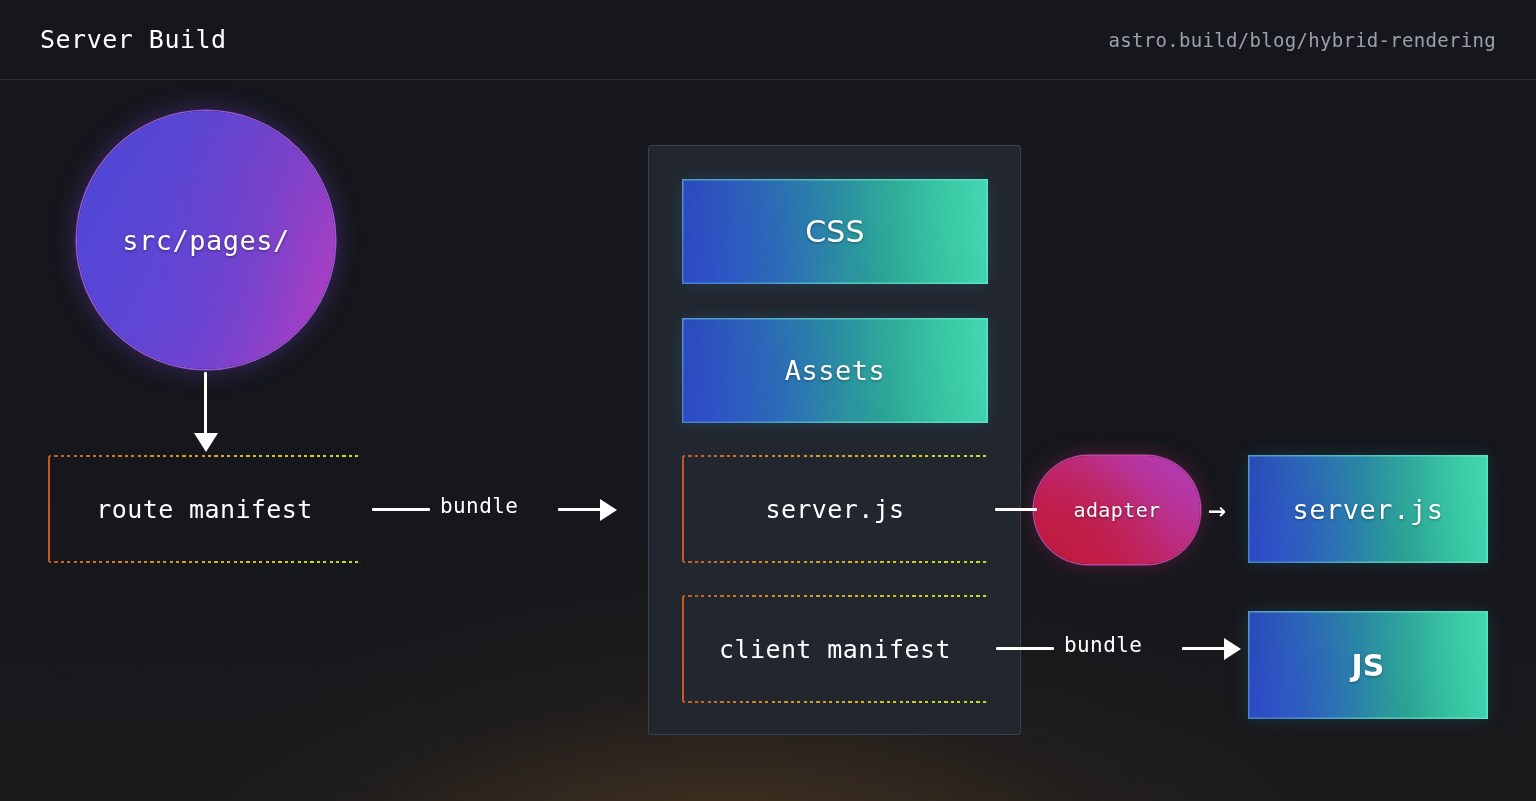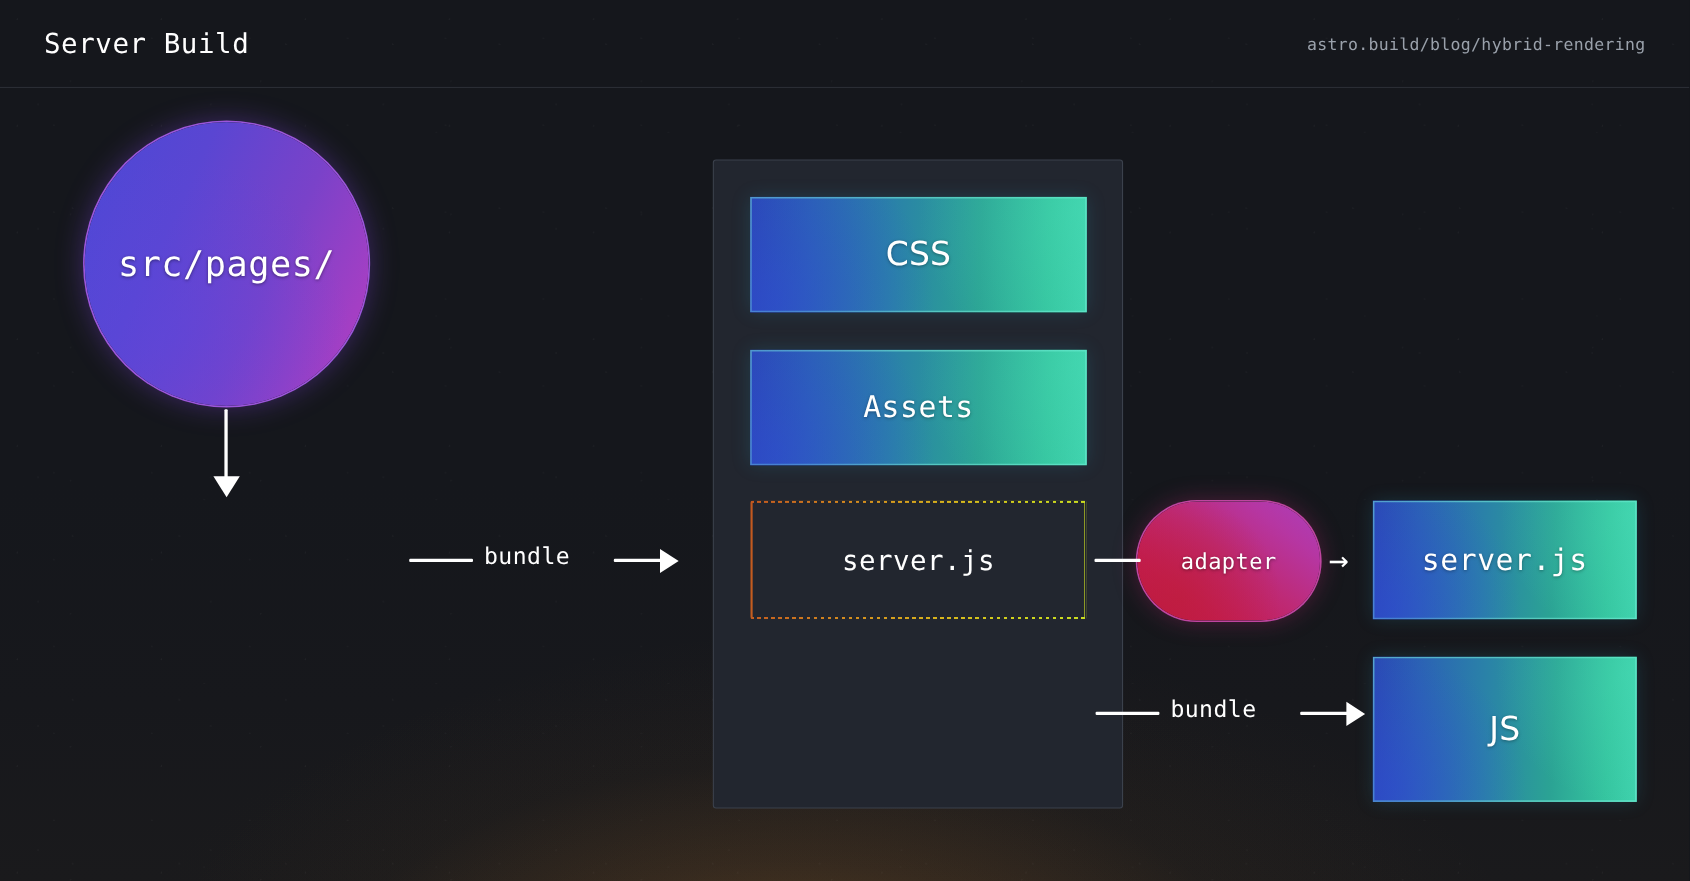"astro.build/blog/hybrid-rendering" .header-url { font-size: 15px -> 19px }
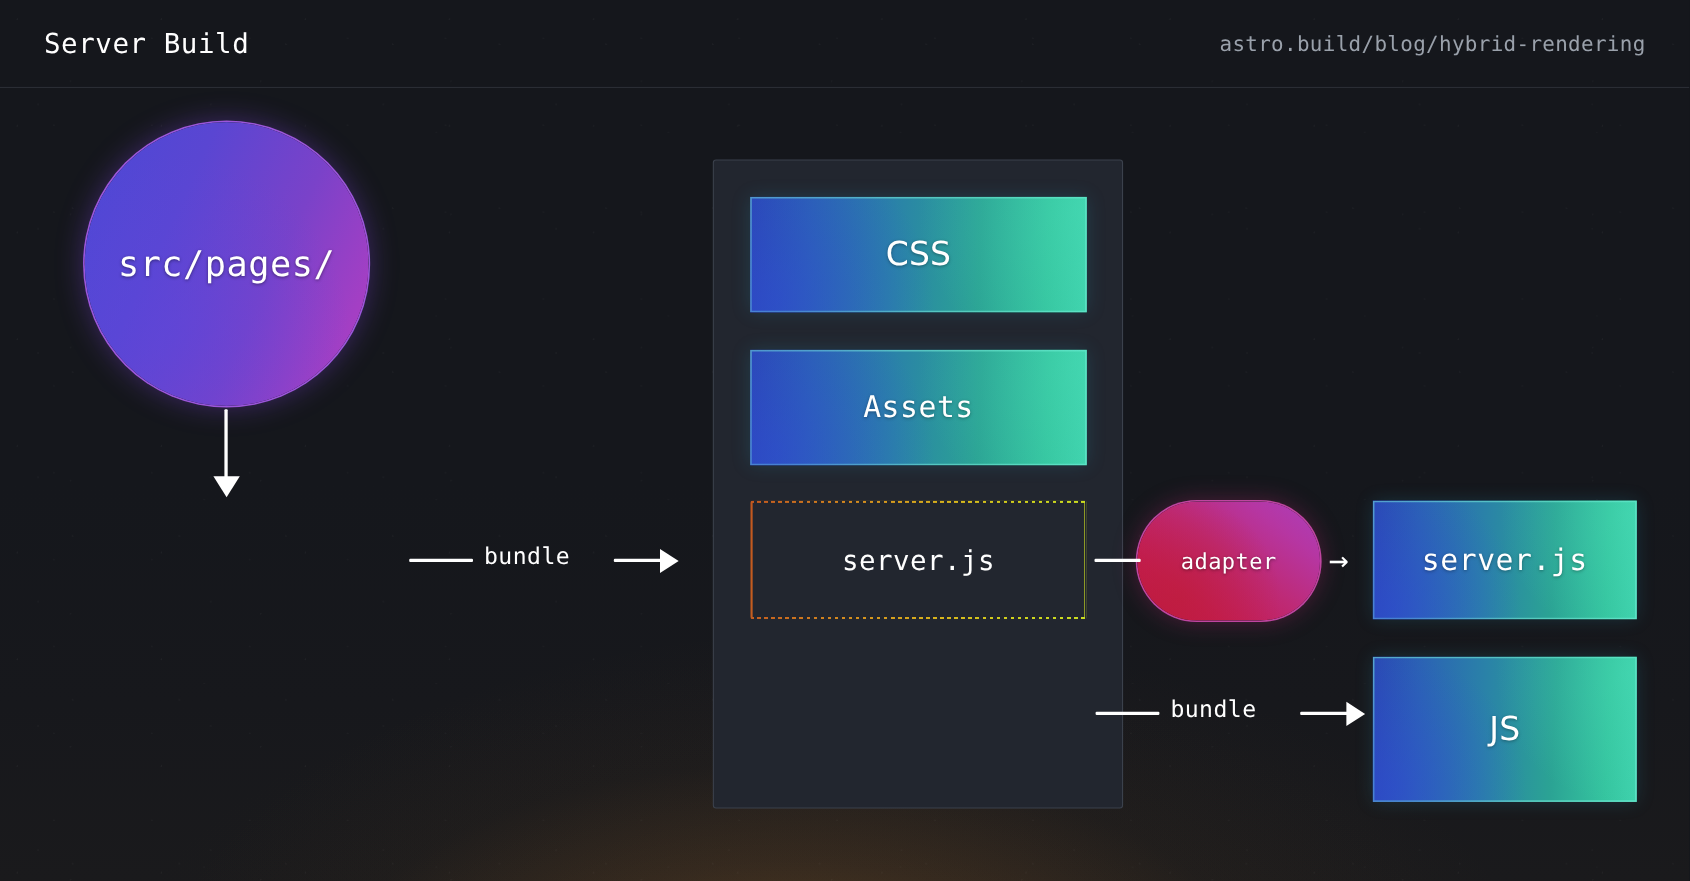"src/pages/" .circle-label { font-size: 32px -> 27px }
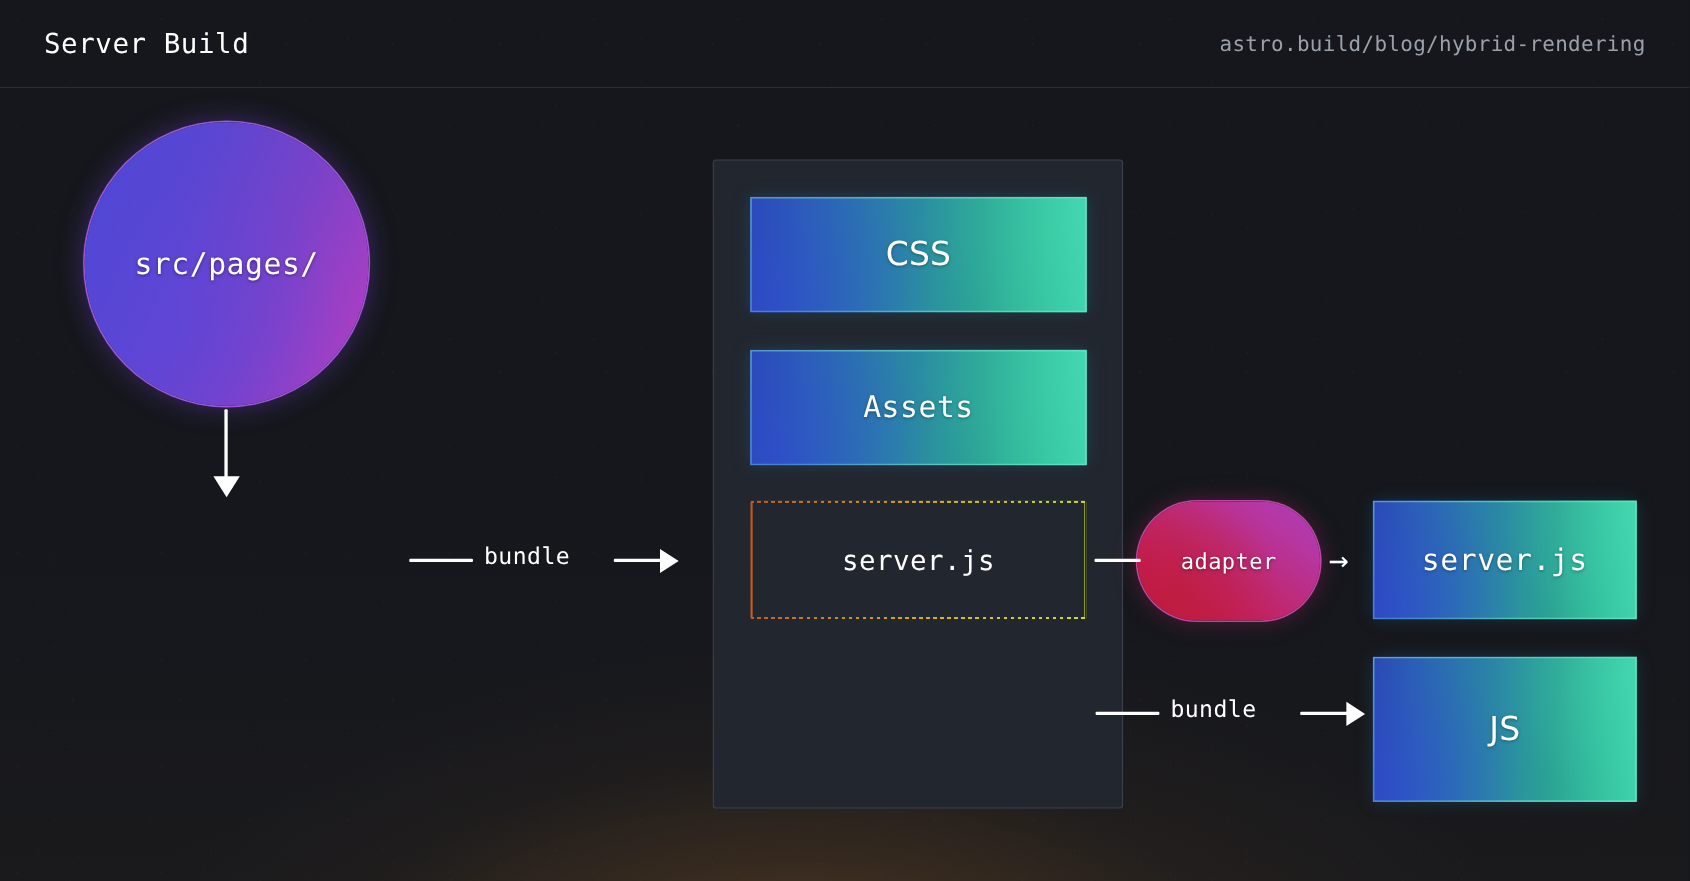"route manifest" div.dotted-box { html: none -> <div> <span>route manifest</span> </div> }
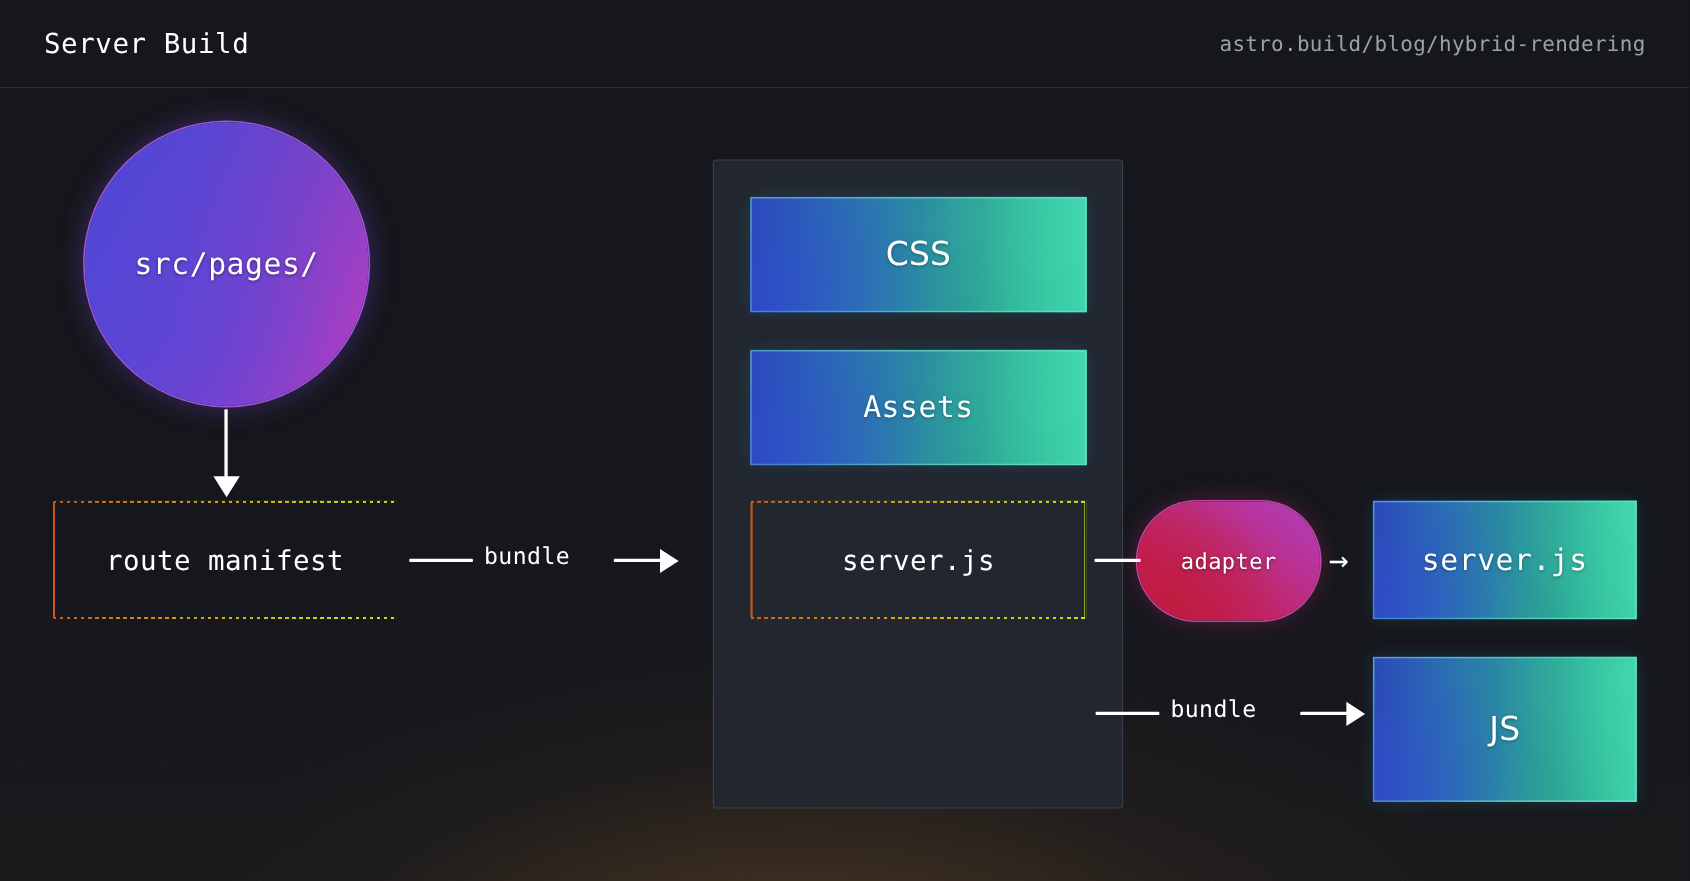"client manifest" div.dotted-box { html: none -> <div> <span>client manifest</span> </div> }
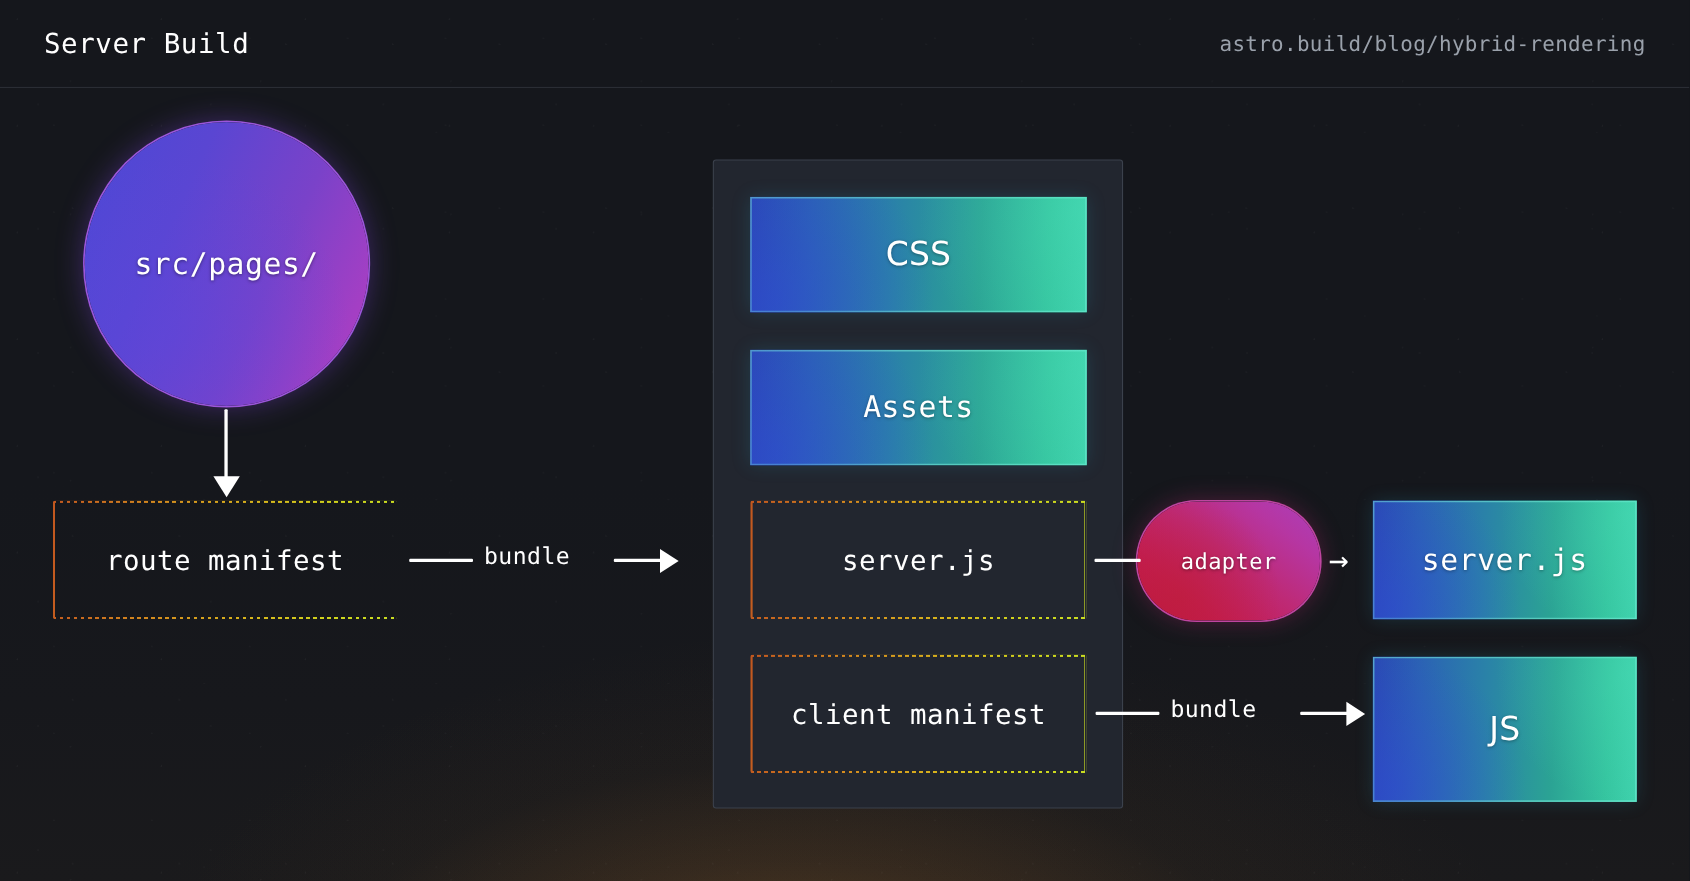"JS" div.grad-box { font-weight: none -> bold; height: 132px -> 108px; top: 597px -> 611px }
